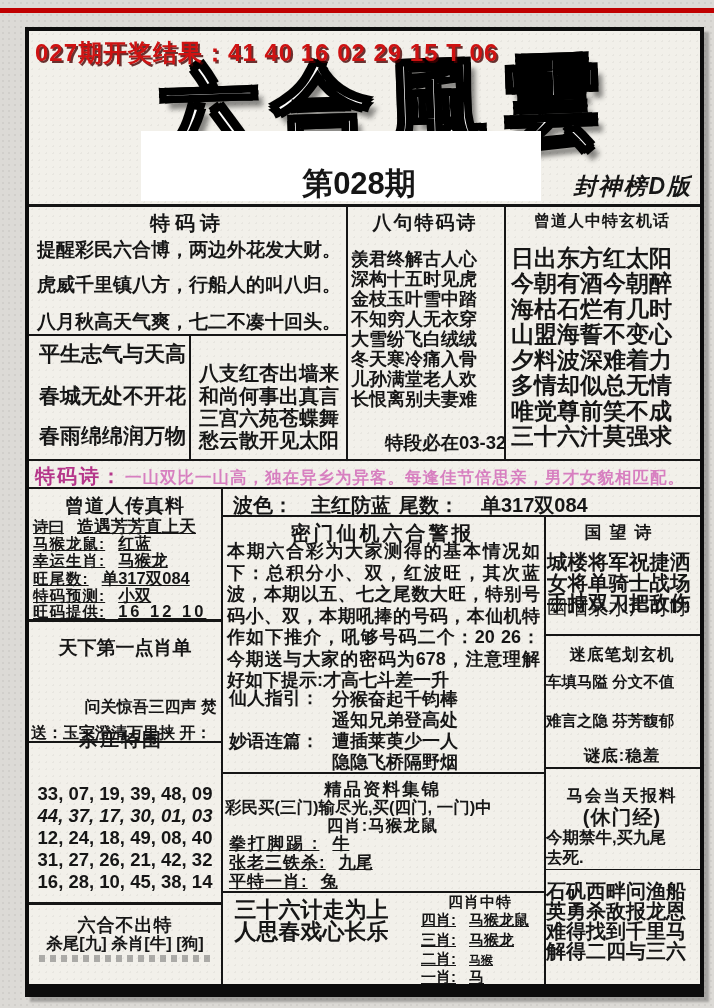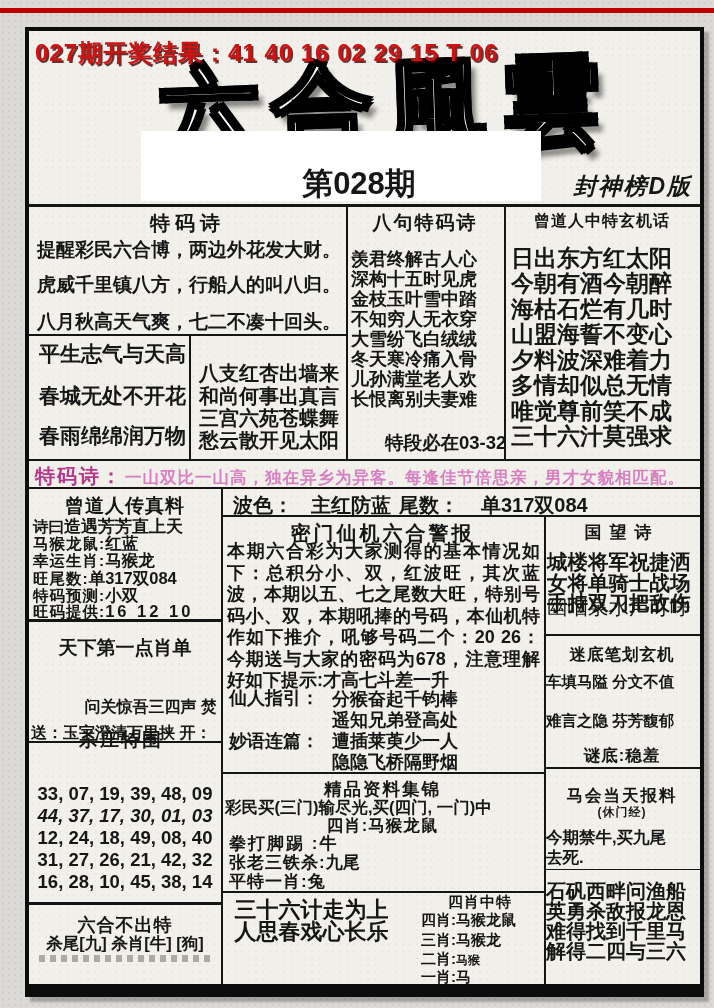"诗曰" .row { gap: 0 -> 13px; text-decoration: none -> underline }
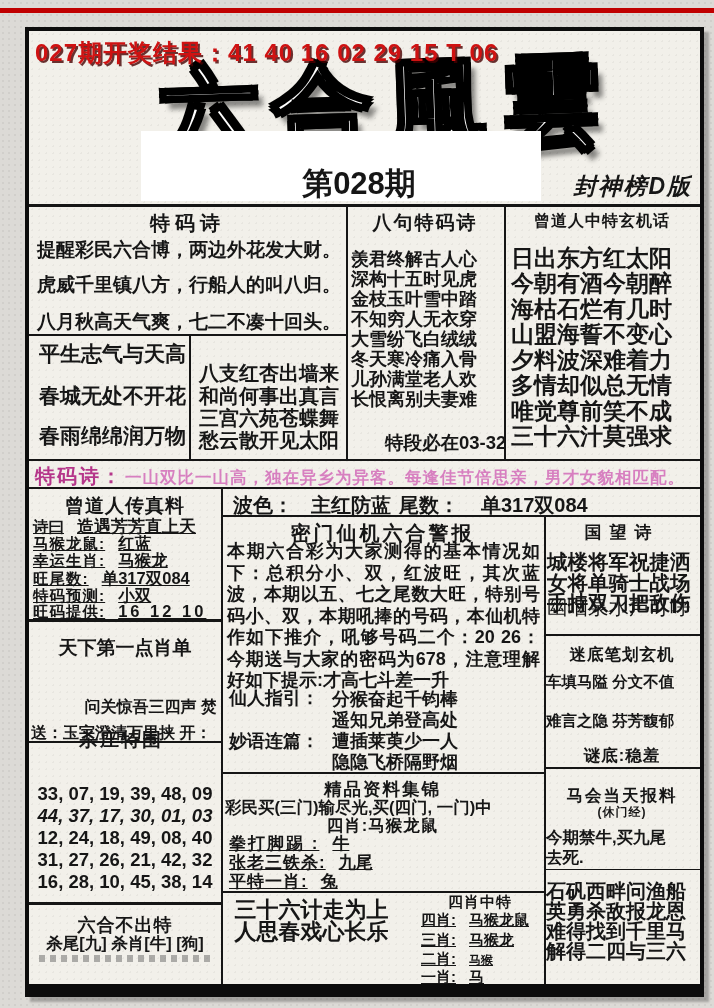"(休门经)" div.abs { font-size: 12px -> 20px }
